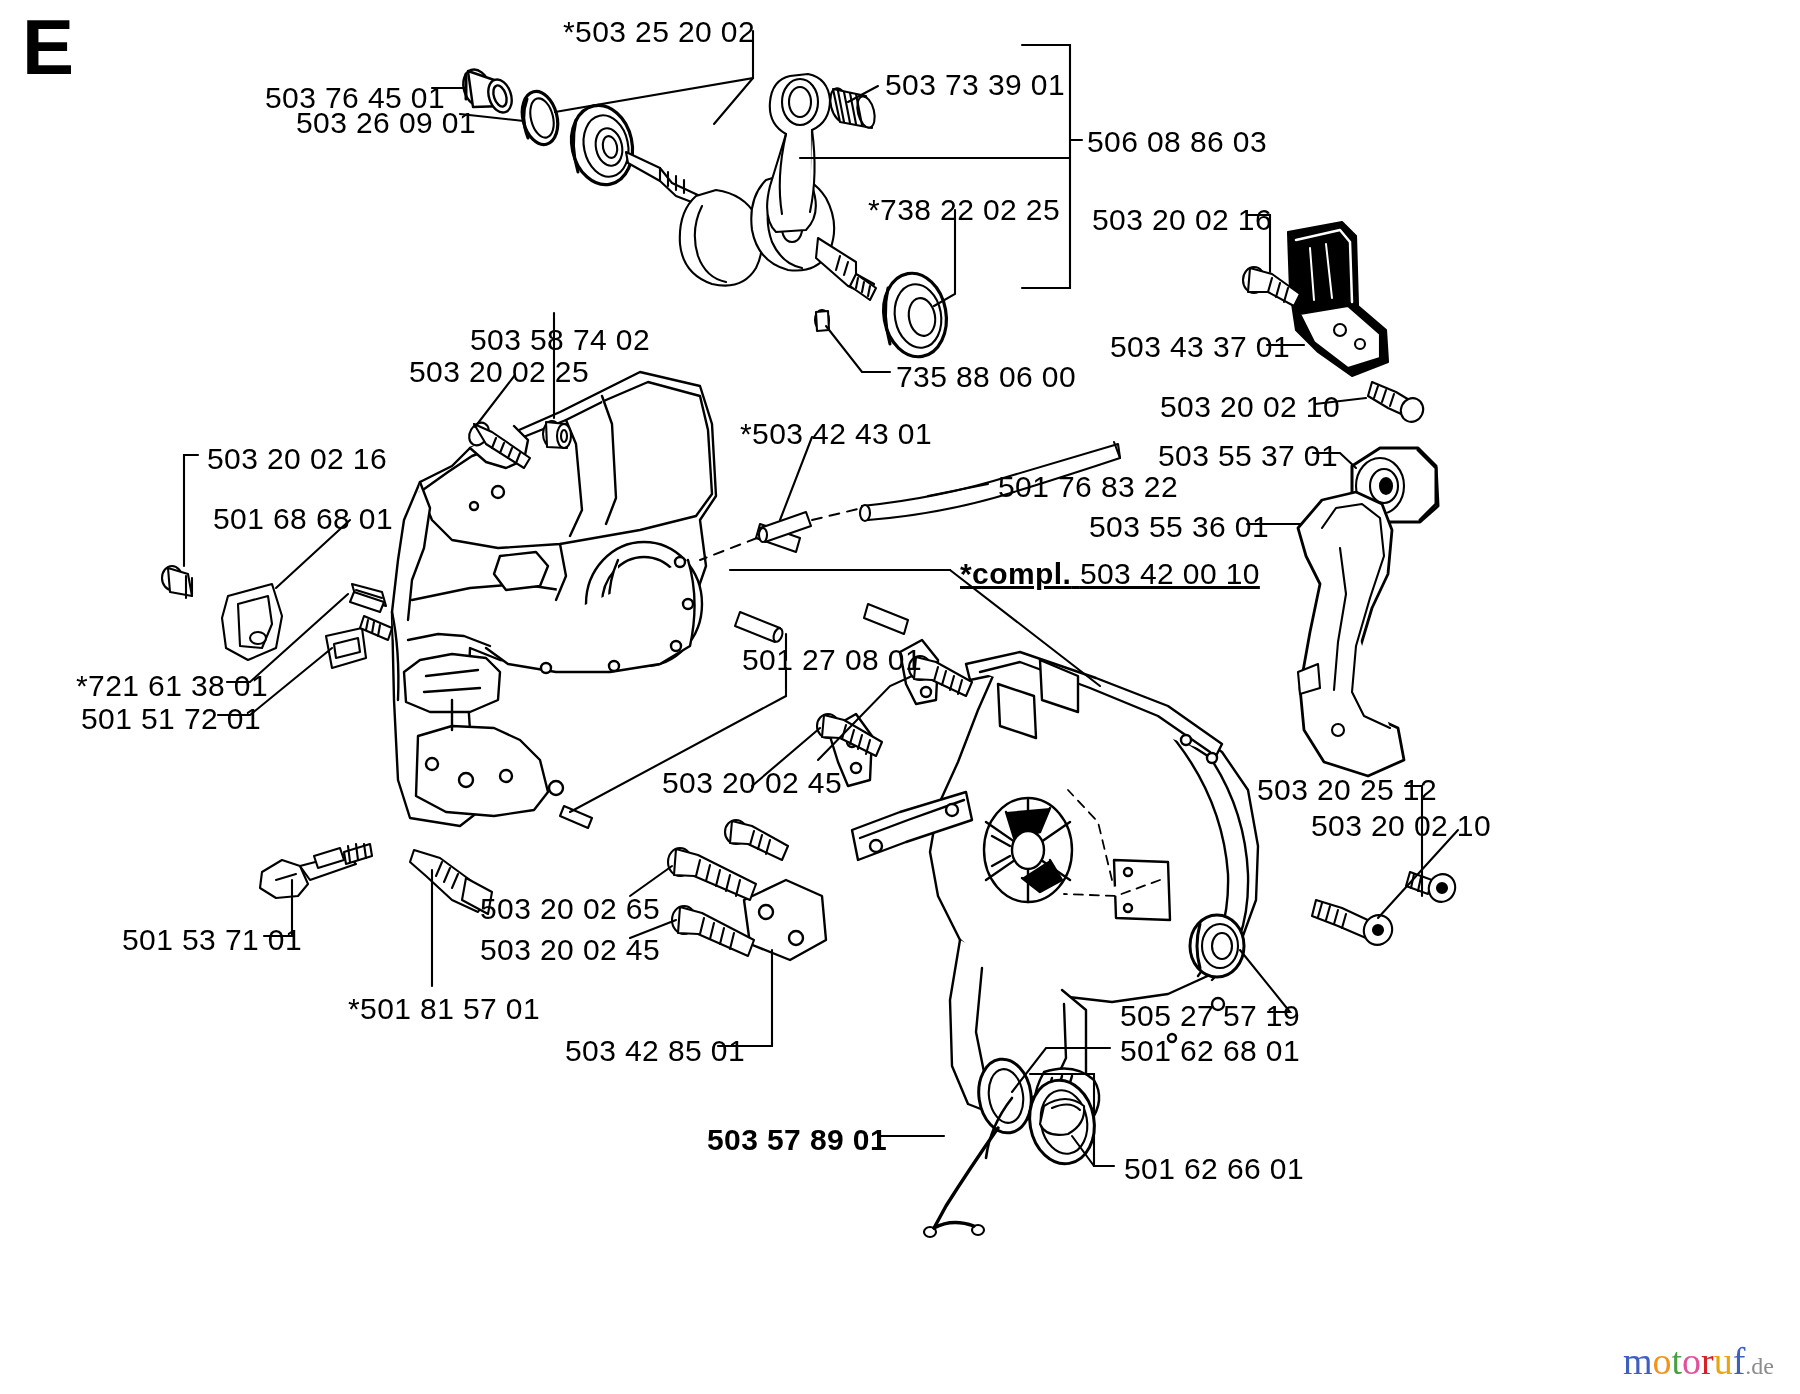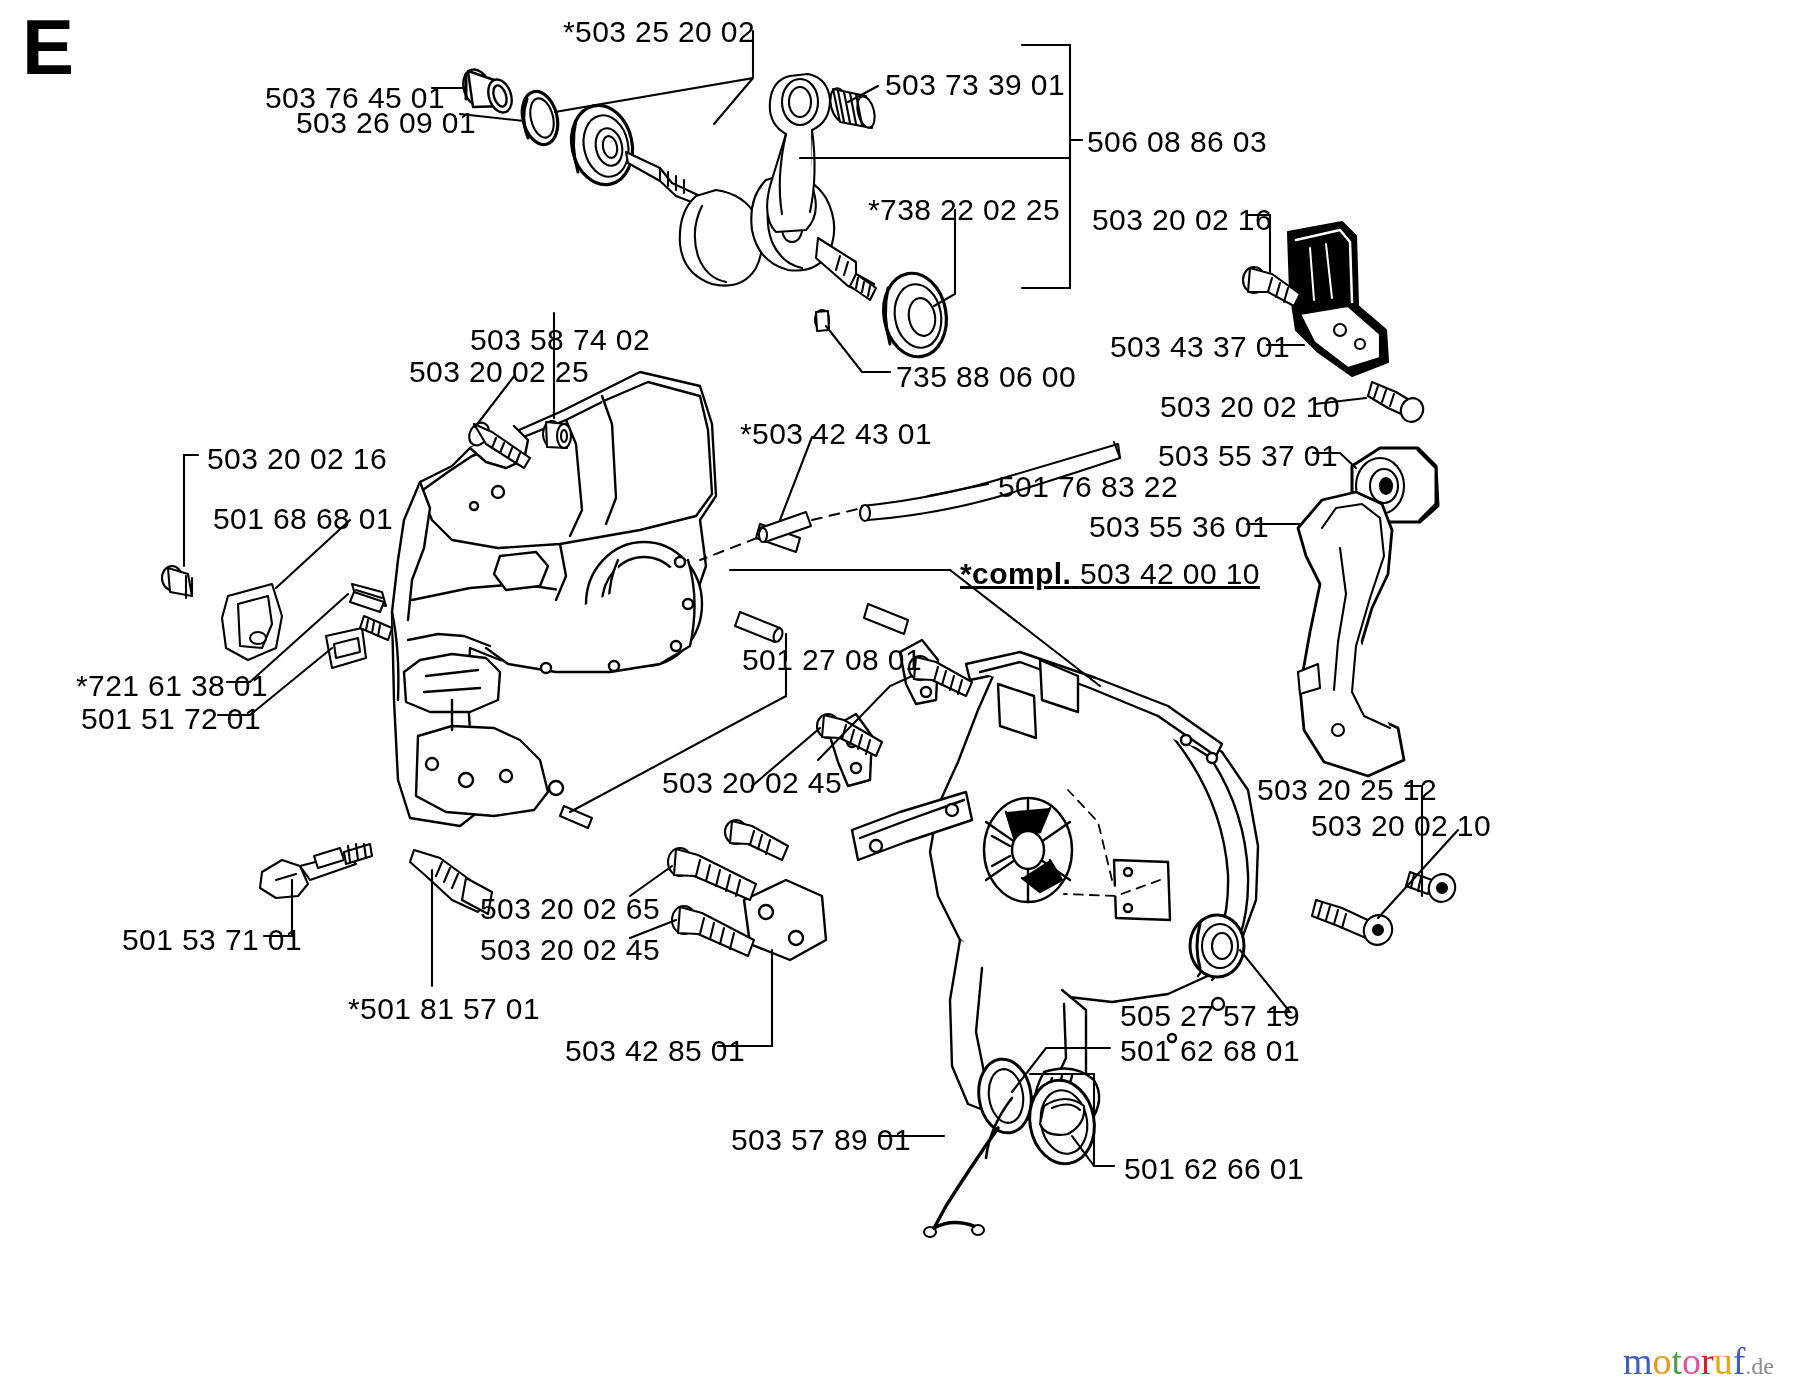"503 57 89 01" div.lbl { font-weight: none -> bold; left: 731px -> 707px }
